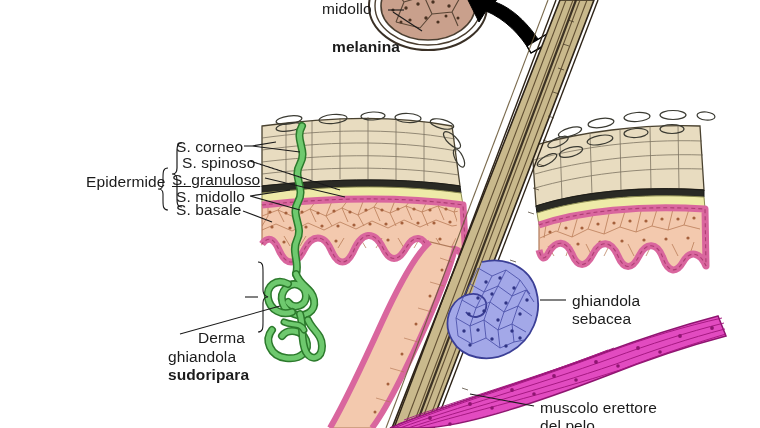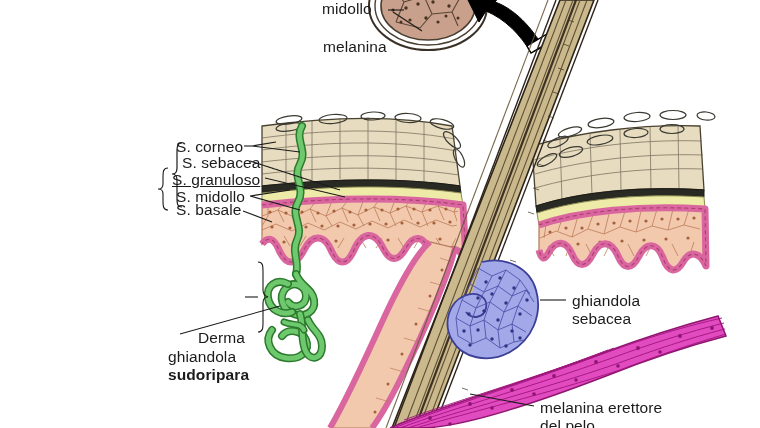"melanina" div.lbl { font-weight: none -> bold; left: 323px -> 332px }
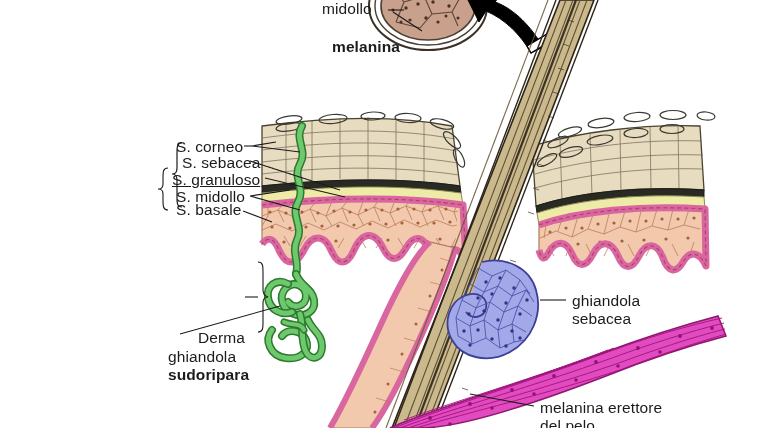"S. sebacea" div.lbl { text: sebacea -> spinoso }
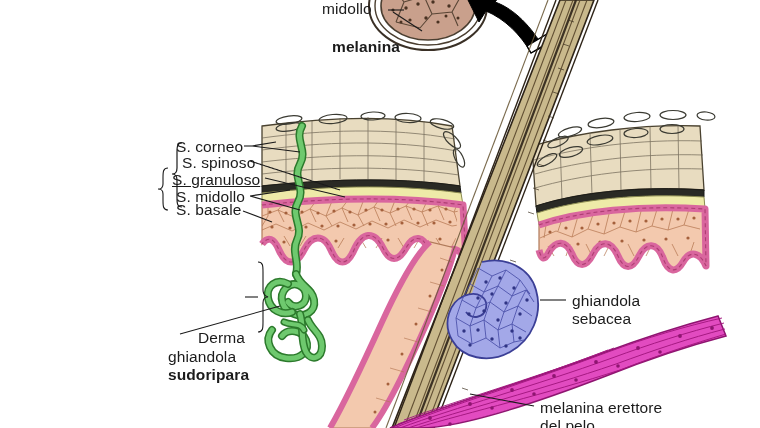"Epidermide" div.lbl { html: none -> <div>Epidermide</div> }
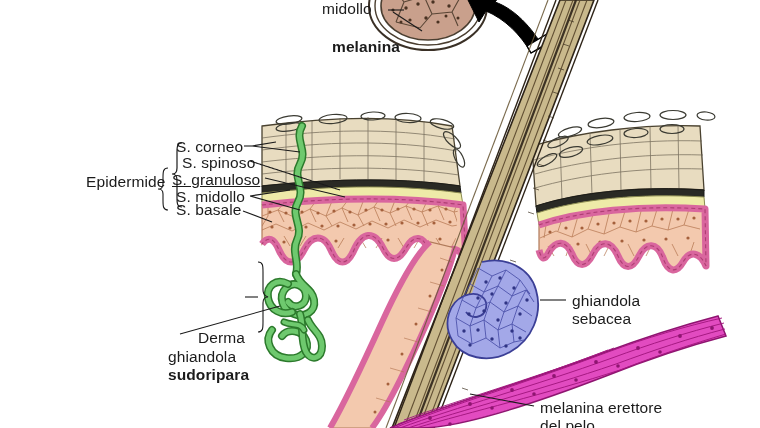"melanina erettore" div.lbl { text: melanina -> muscolo }
